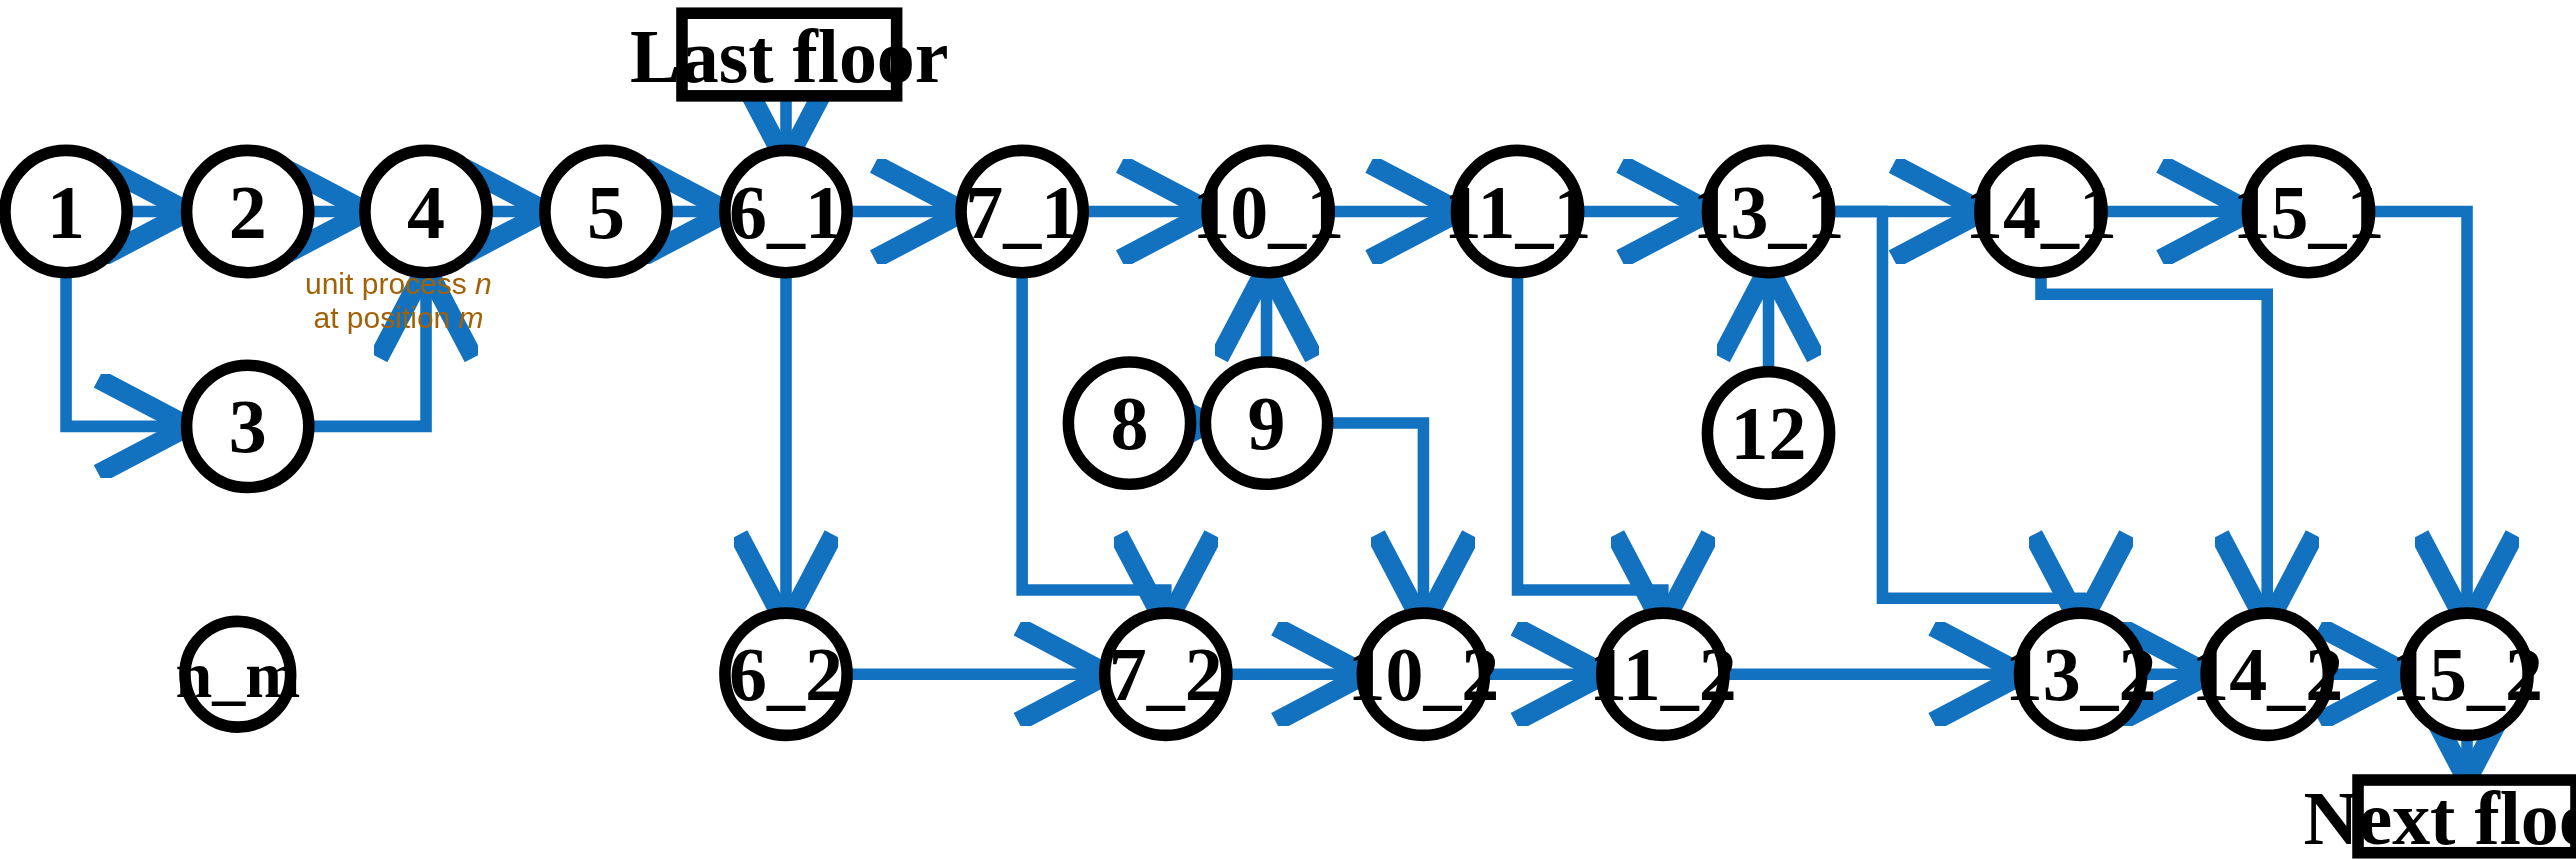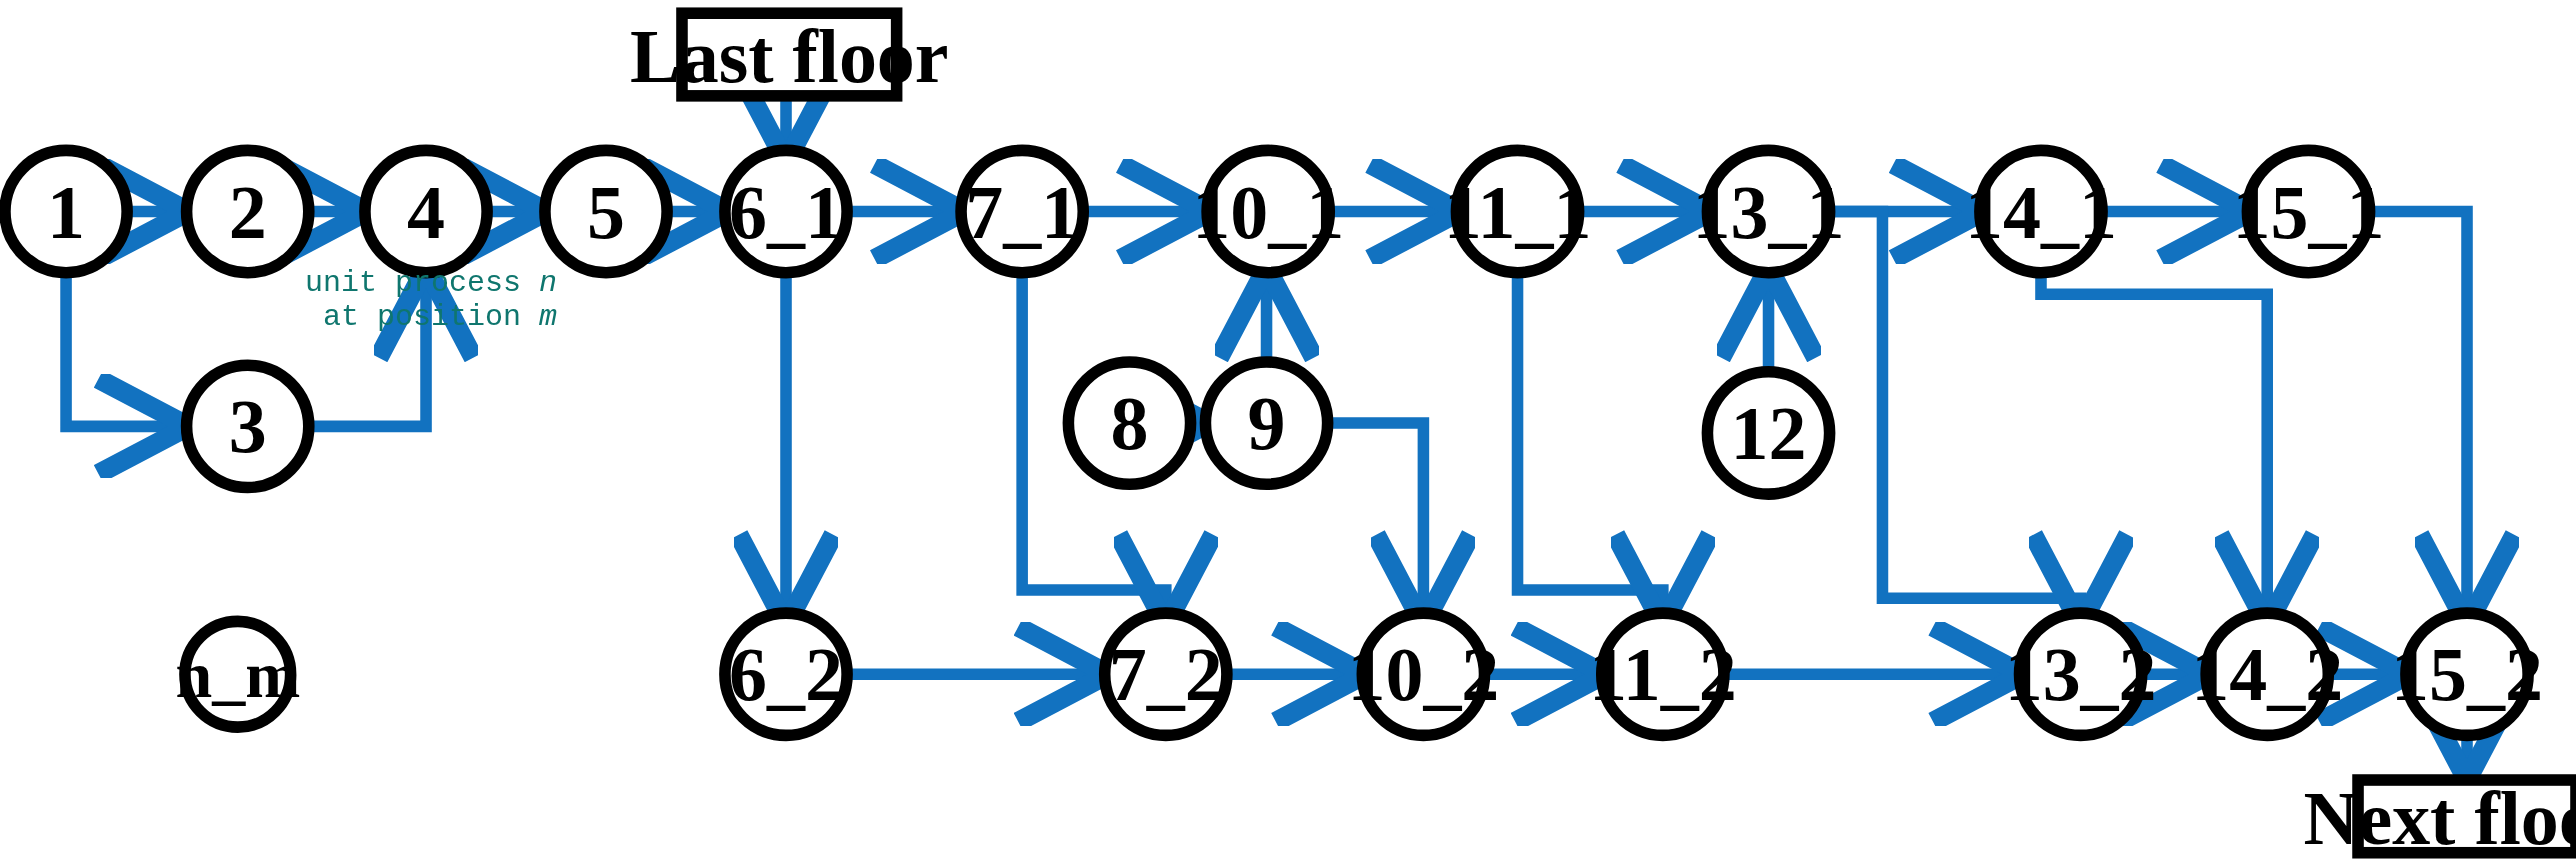"Last floor" #stage { text-align: right -> none }
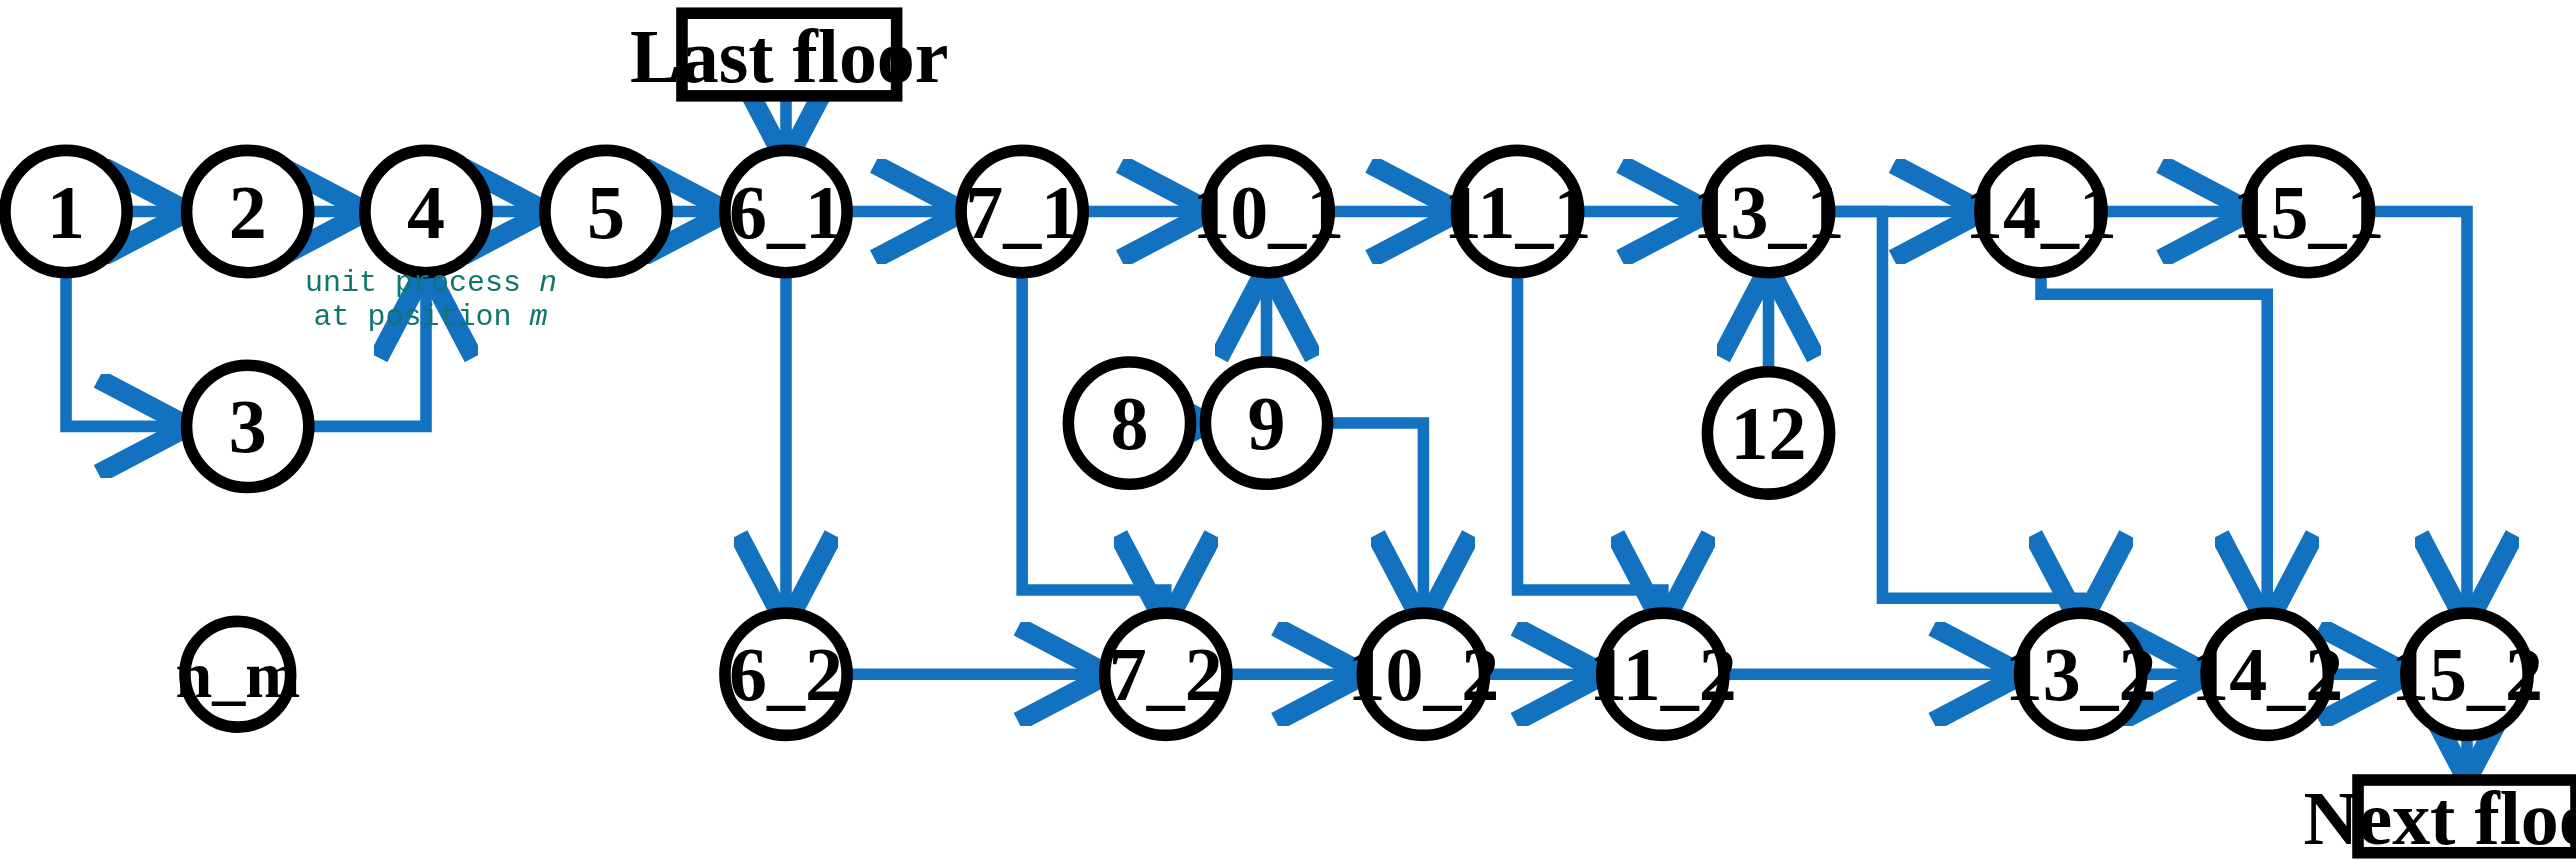"unit process n" .legend-text { color: #0f766e -> #a16207; font-family: Liberation Mono, monospace -> Liberation Sans, sans-serif }
